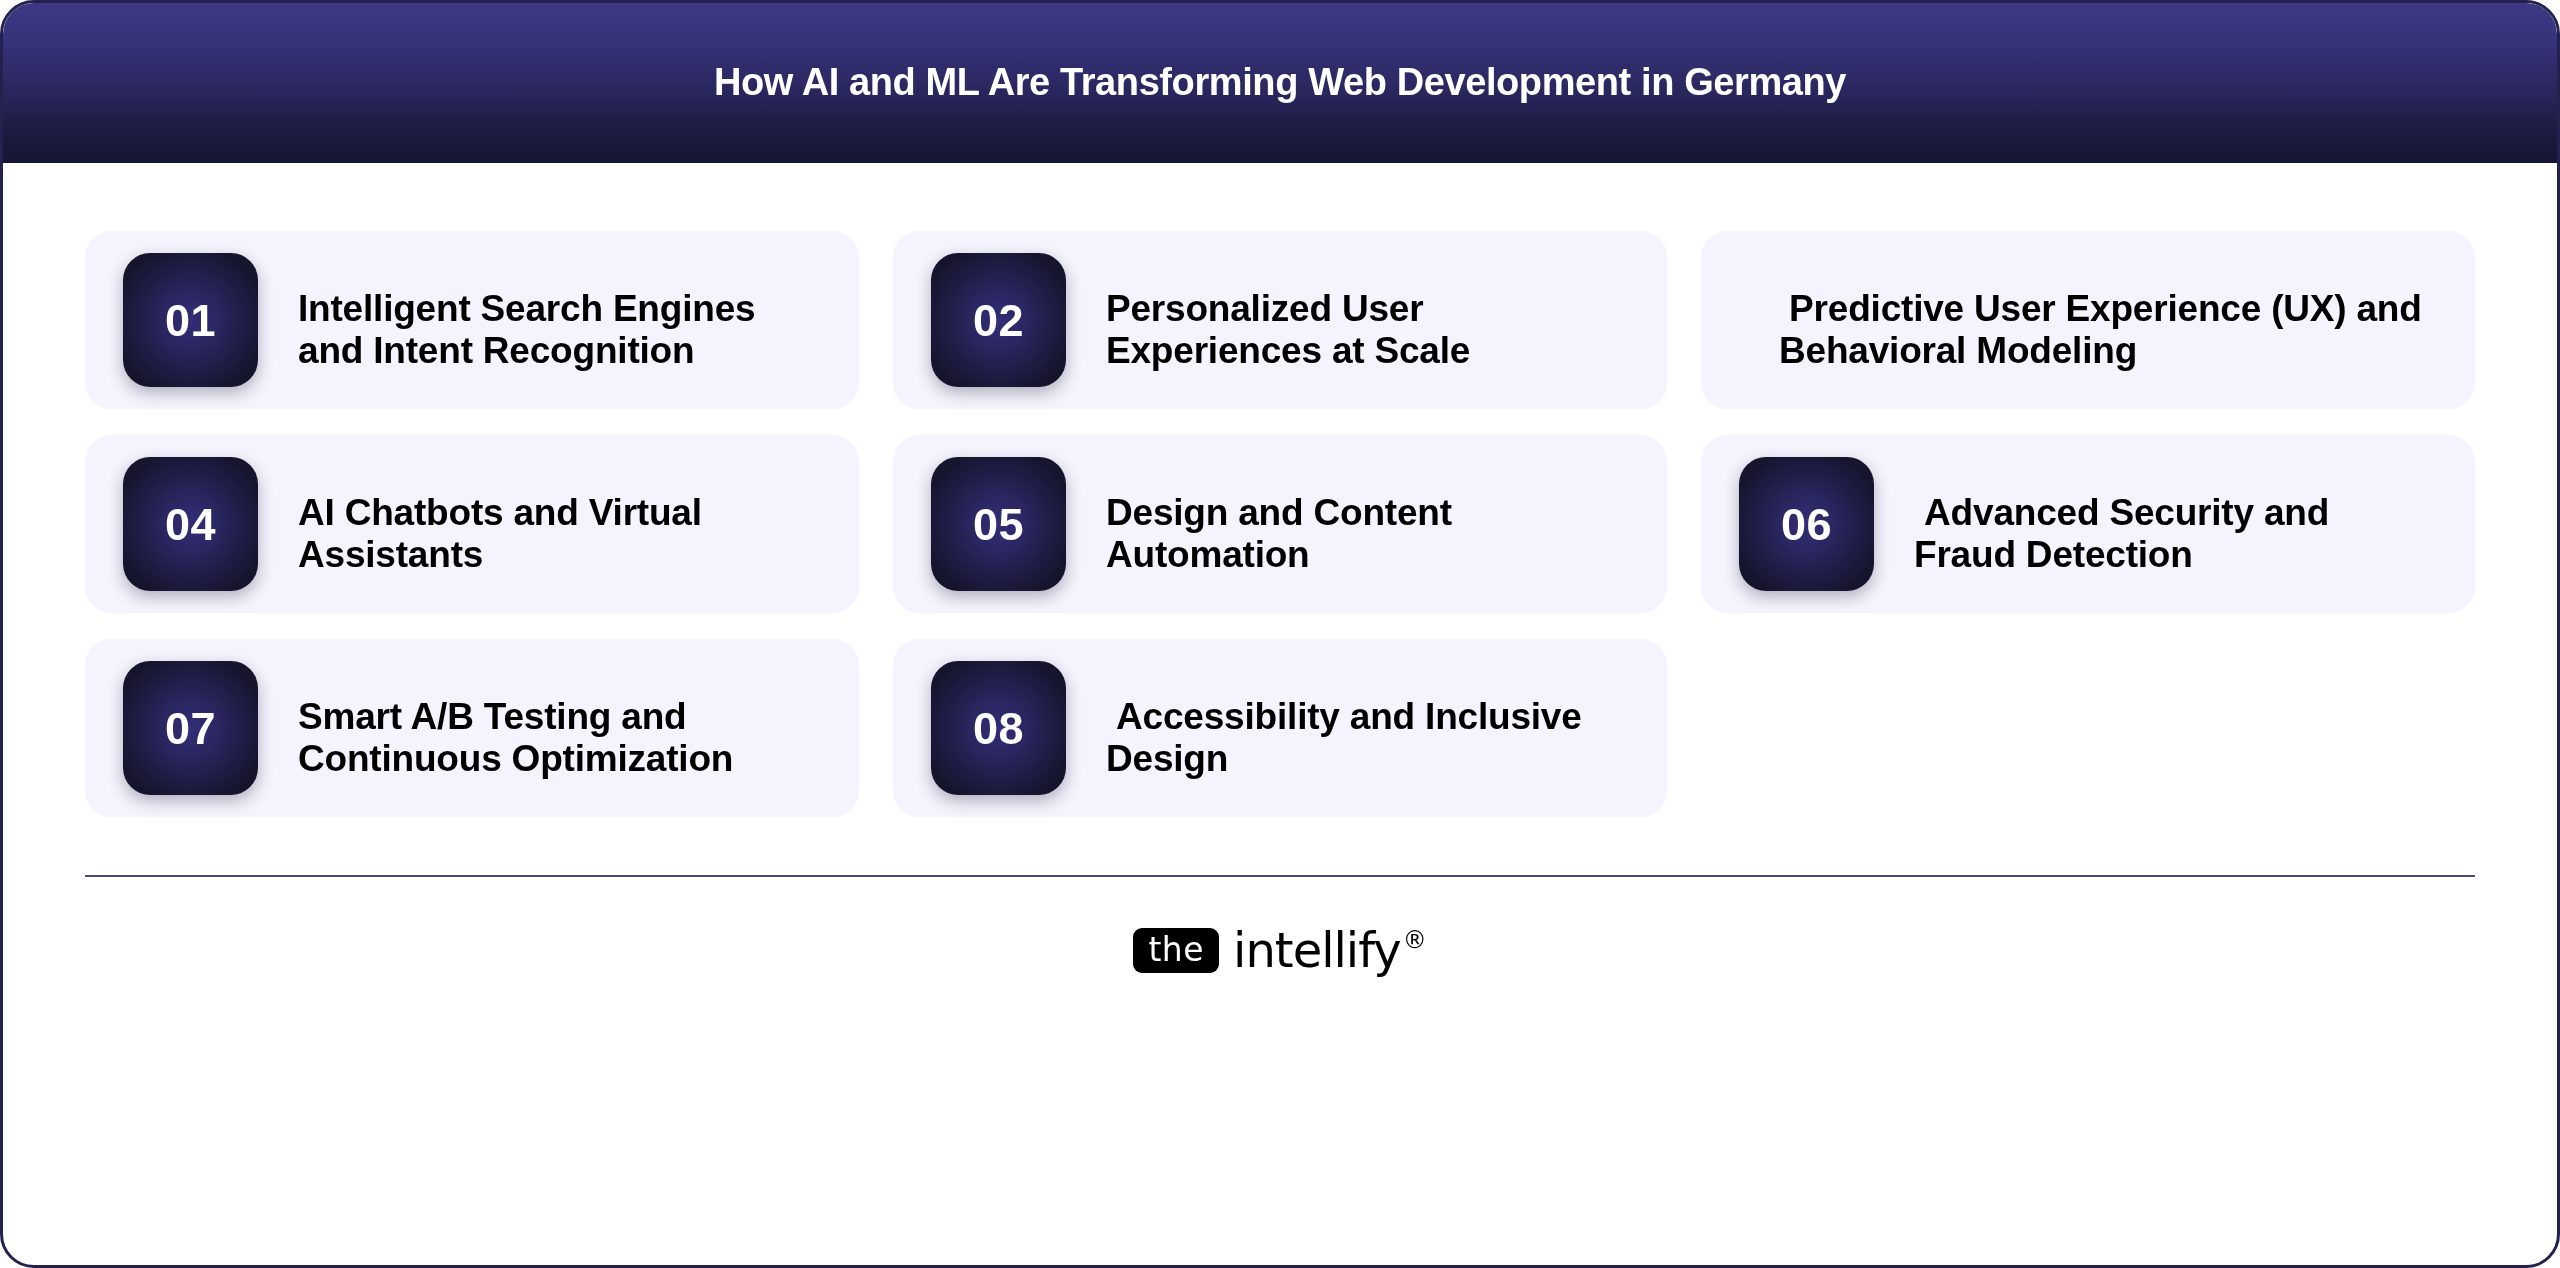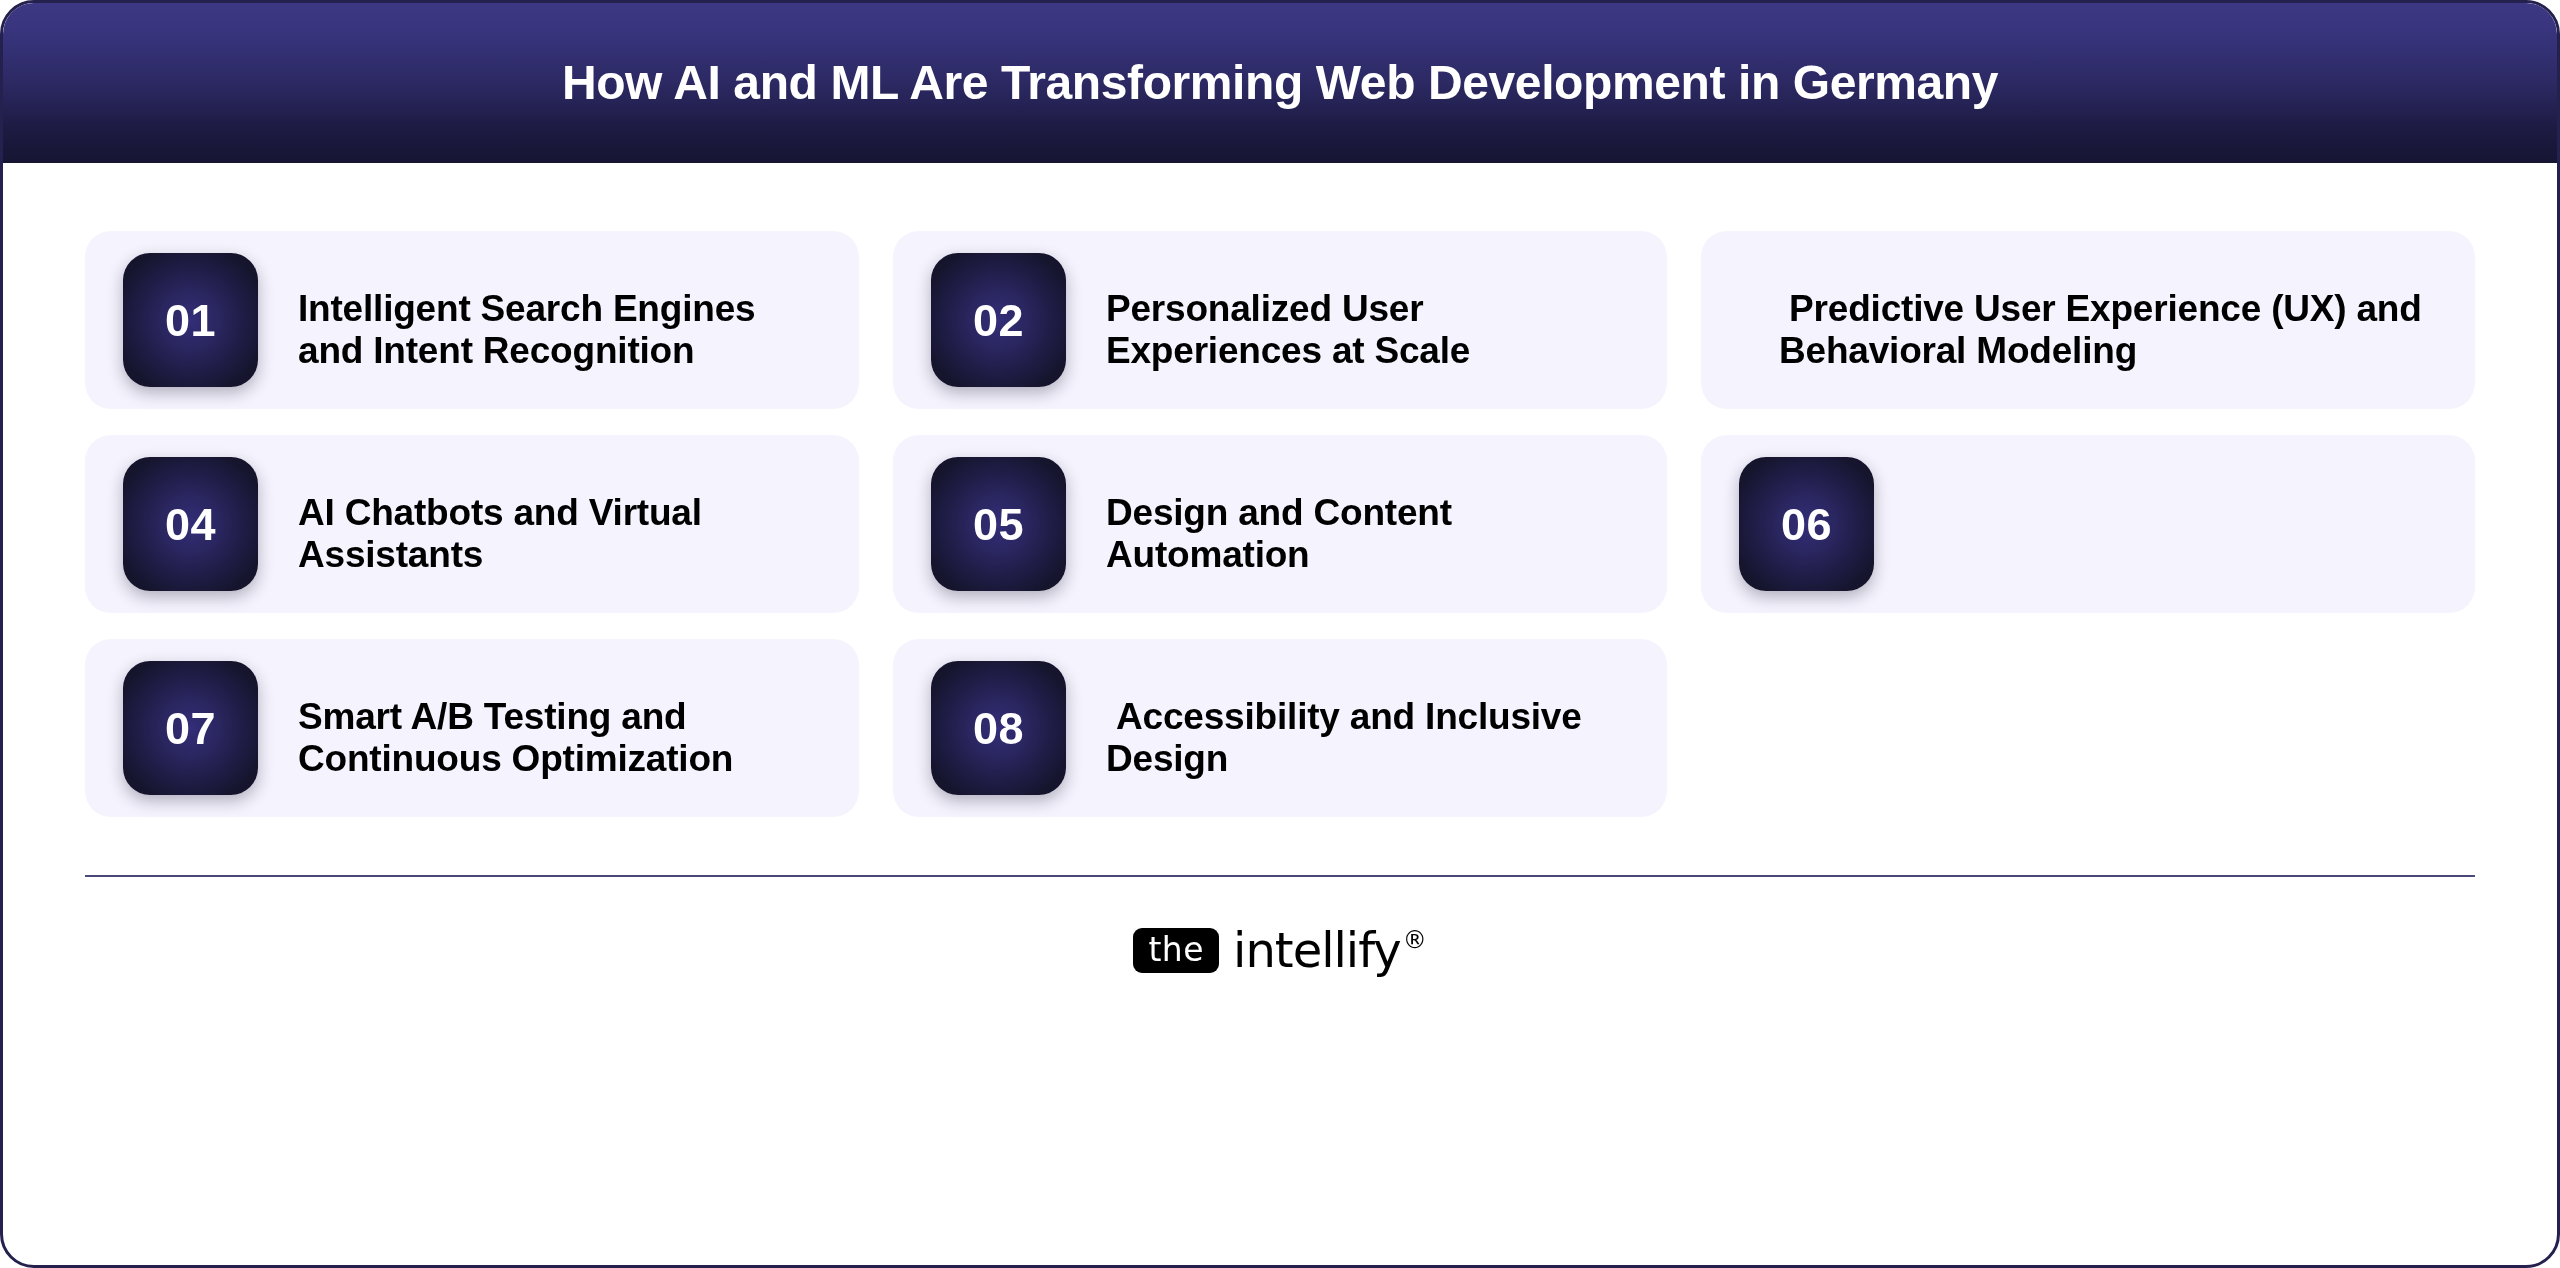"How AI and ML Are" .header-title { font-size: 48px -> 38px }
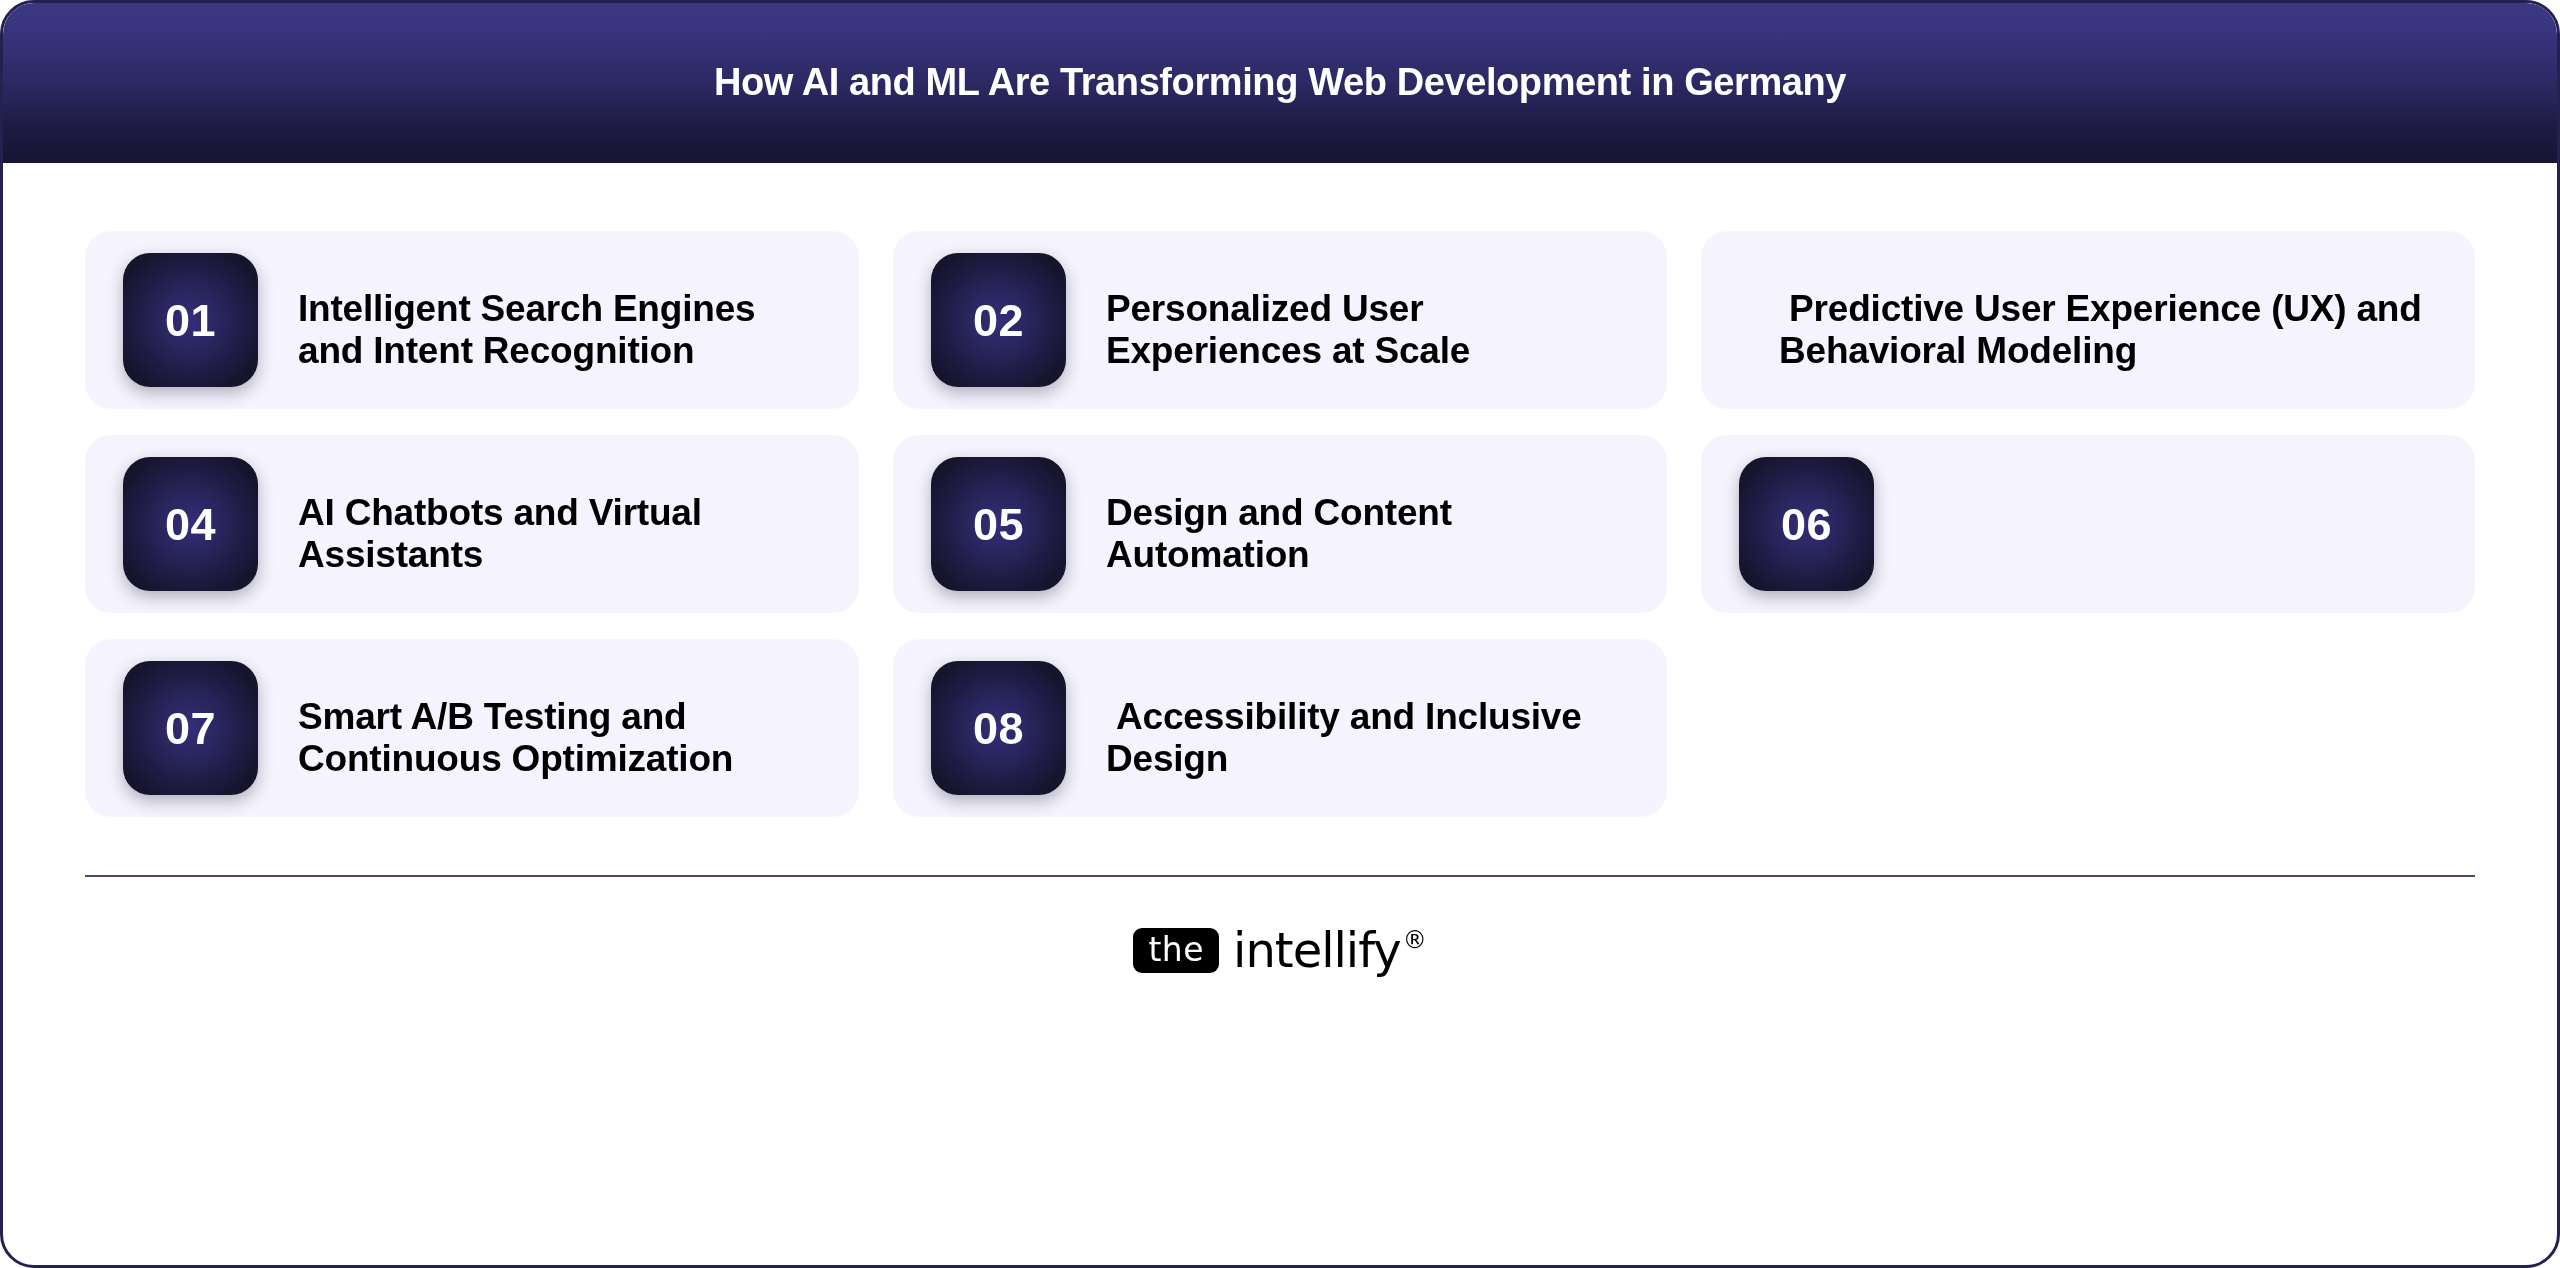"Advanced Security and Fraud Detection" div.card-text { html: none -> <div> Advanced Security and Fraud Detection</div> }
